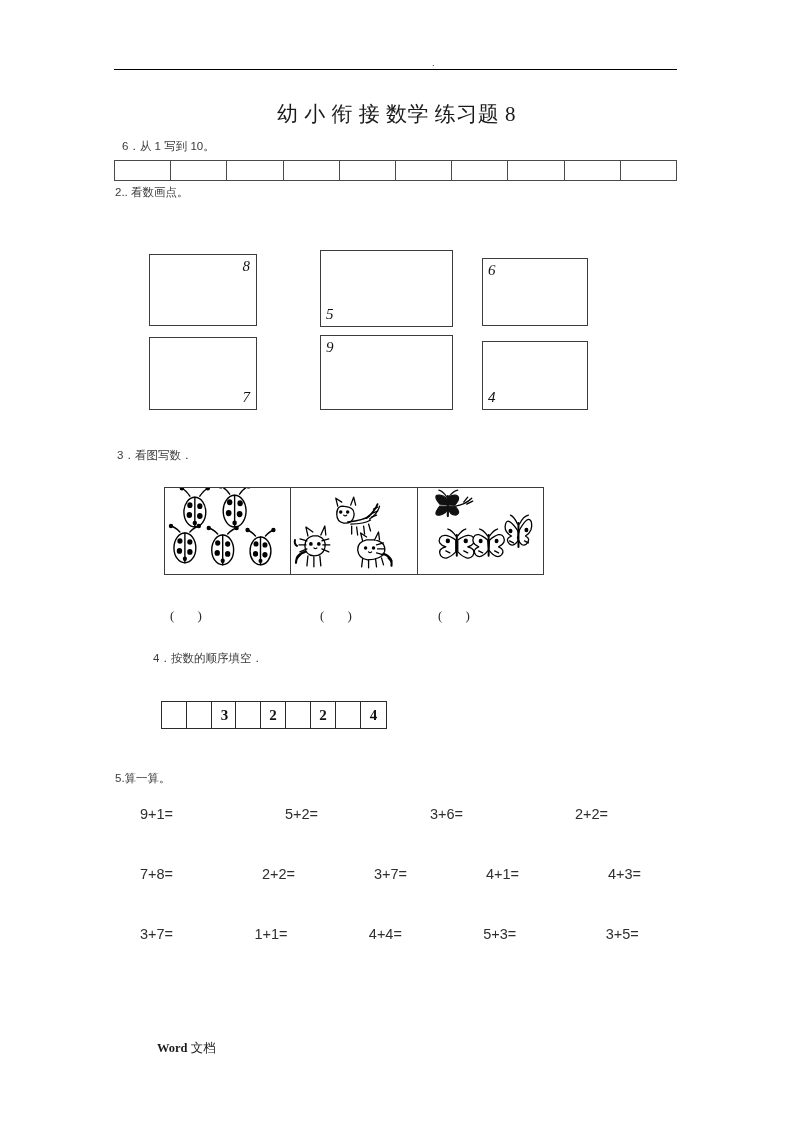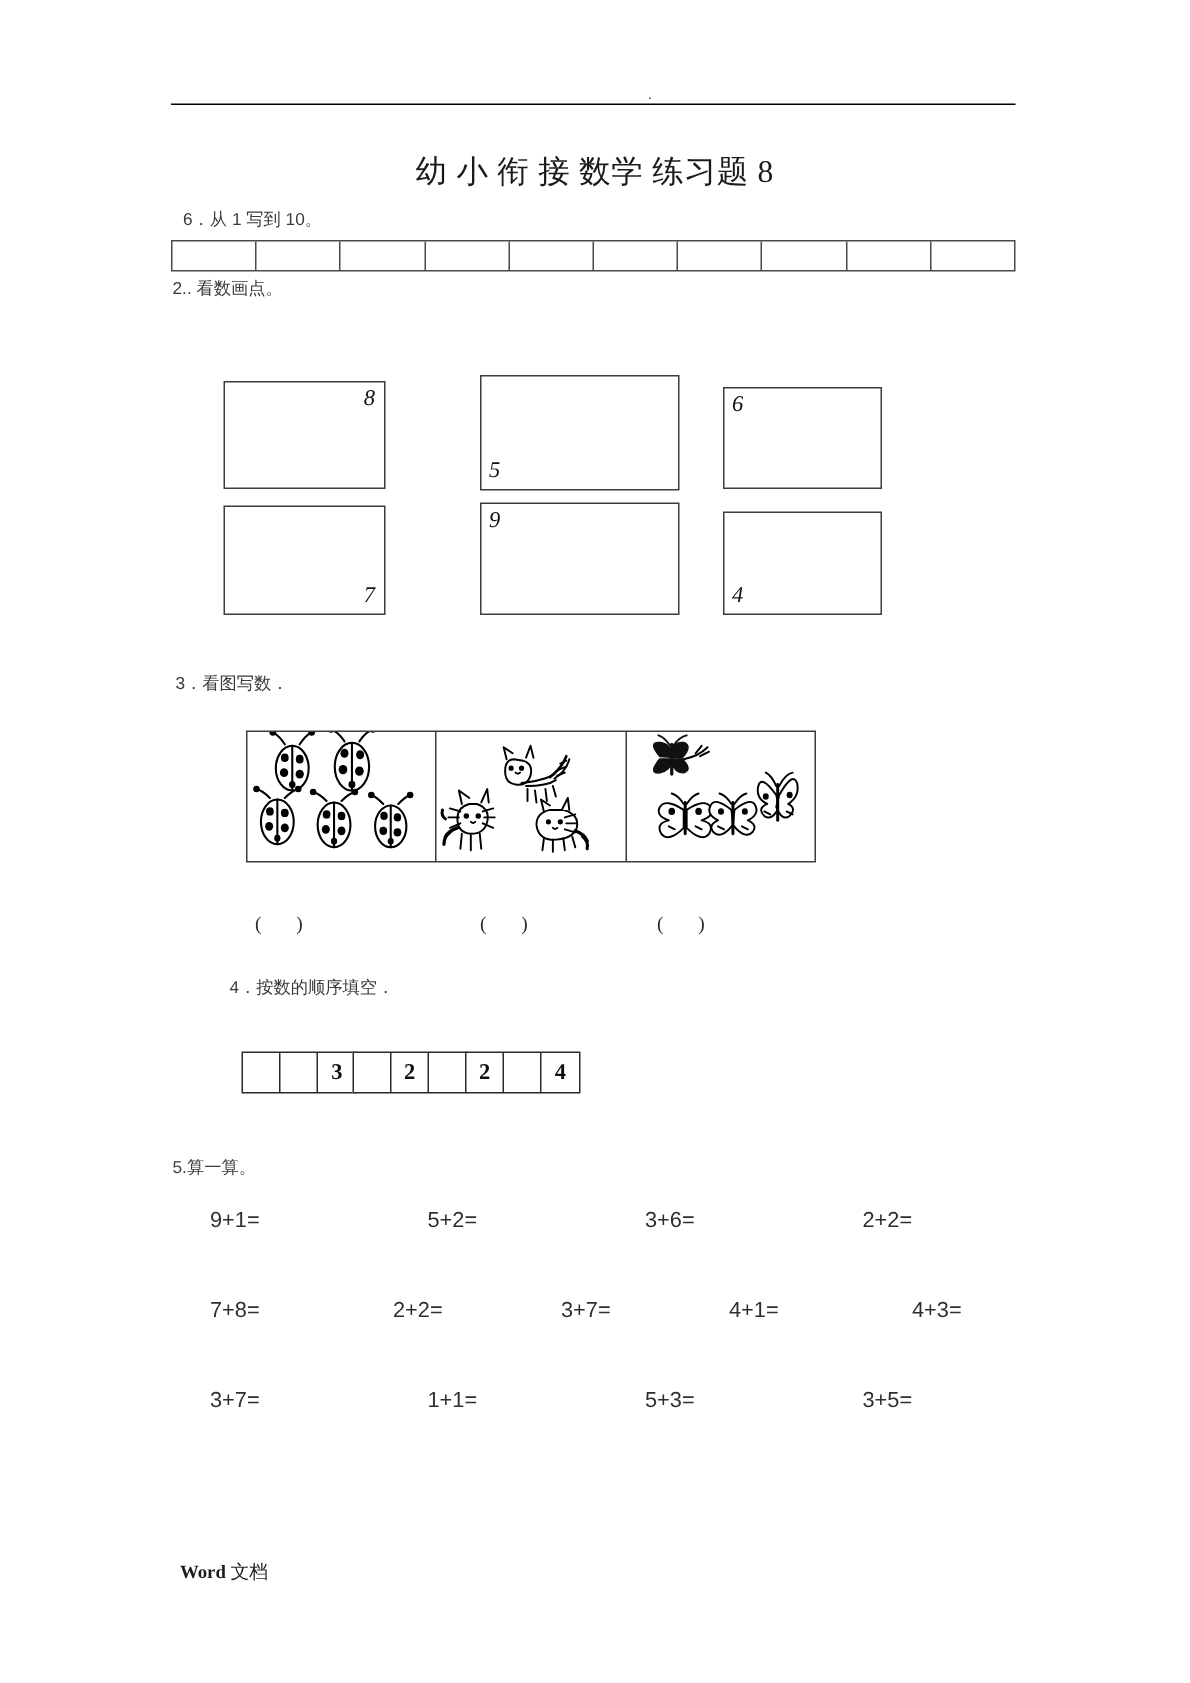"4+4=" div.math-cell { html: none -> <div>4+4=</div> }
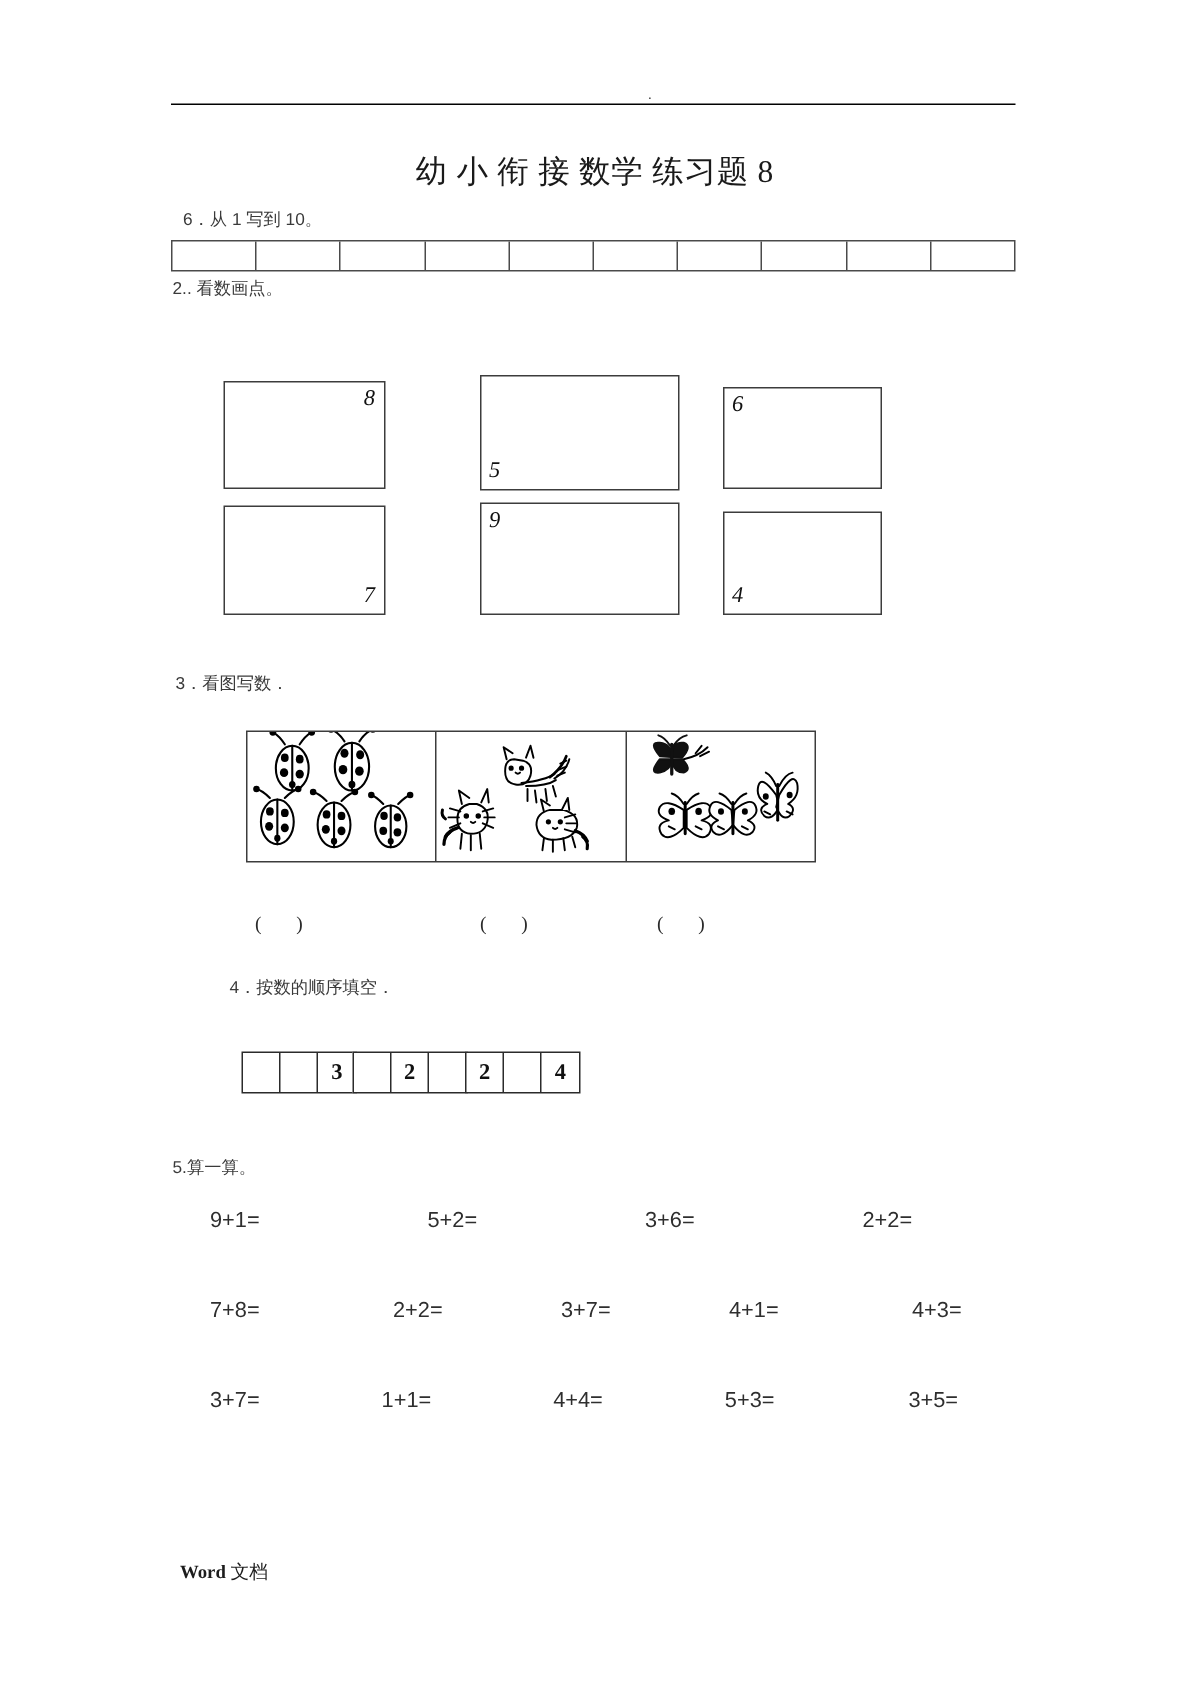"Word" .footer .w { margin-left: none -> 37px }
